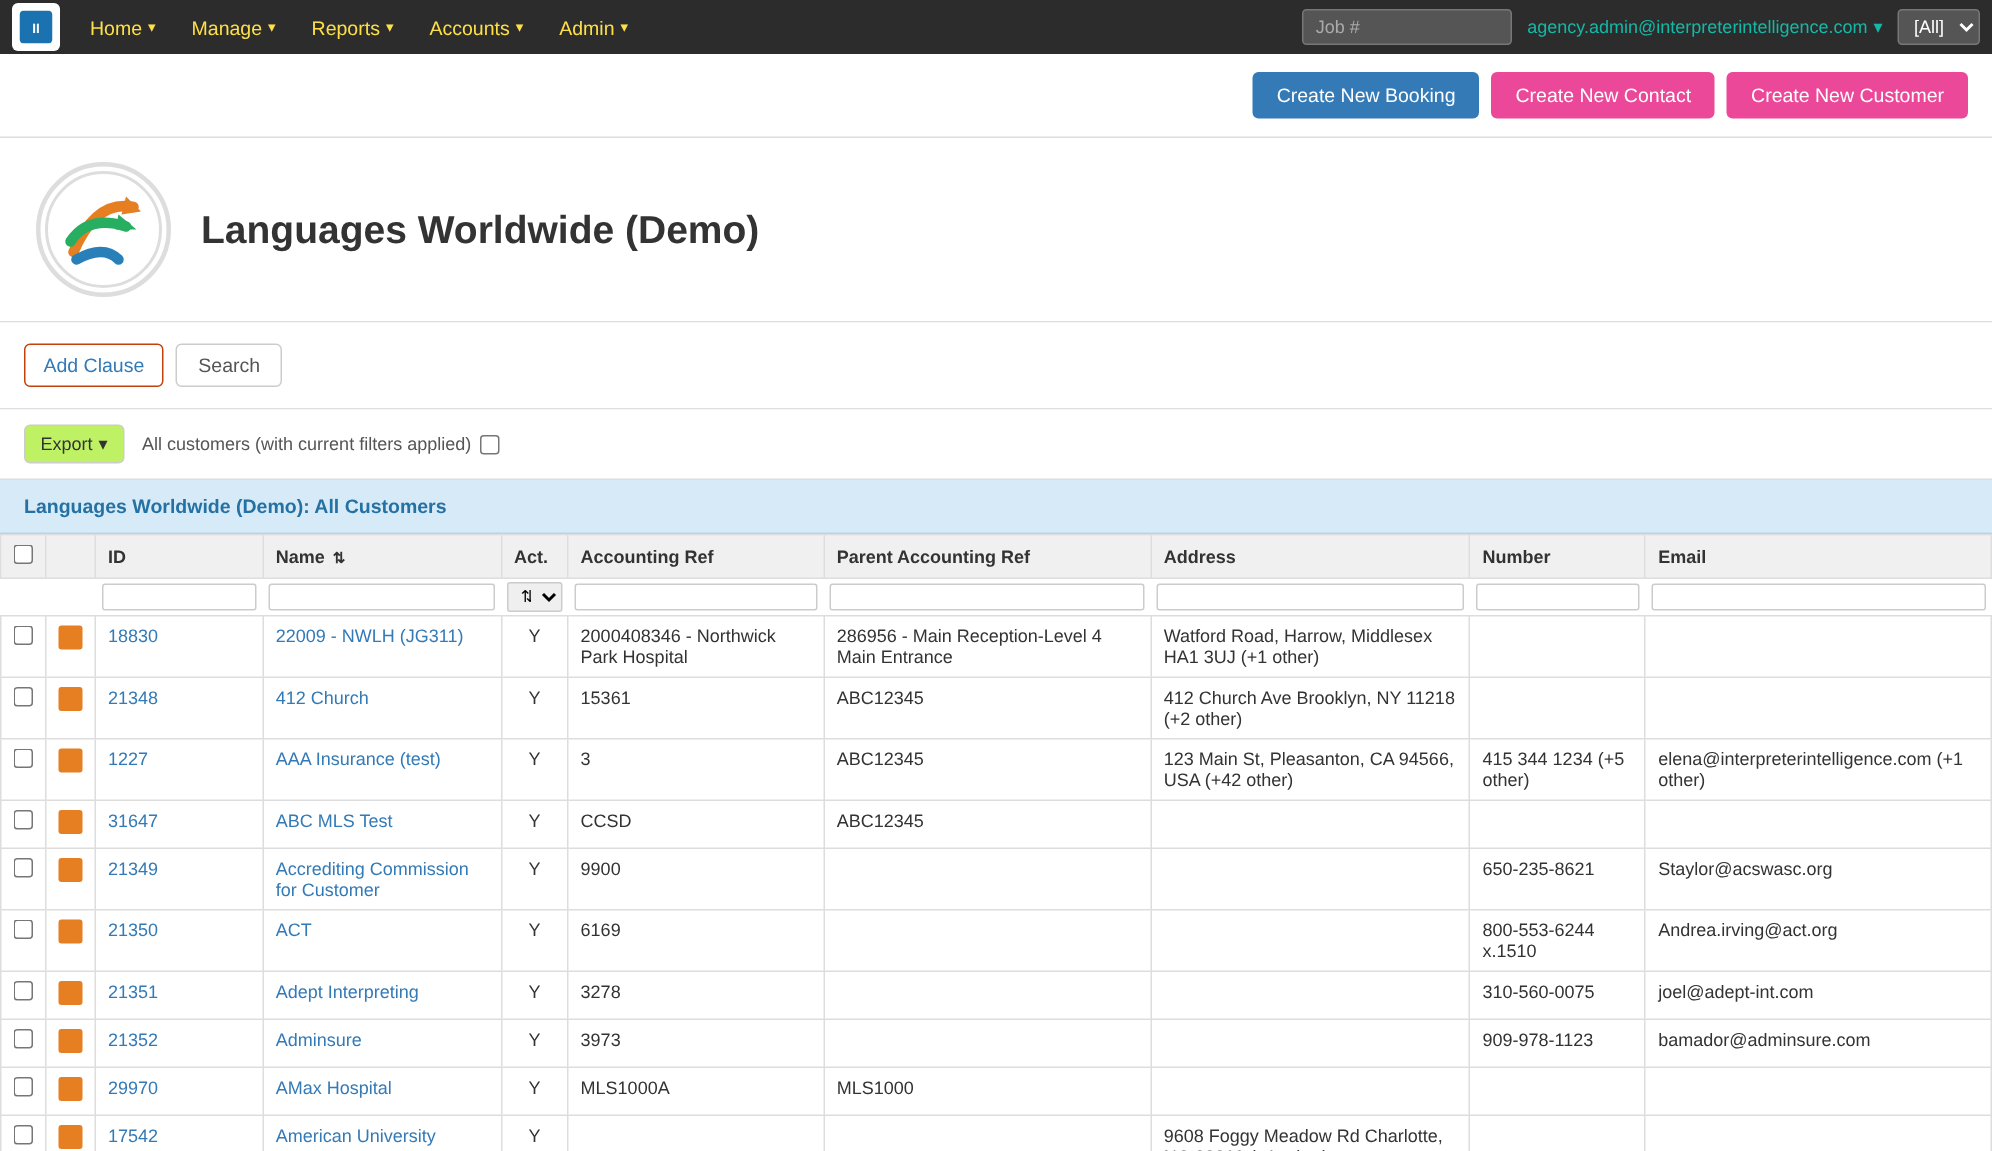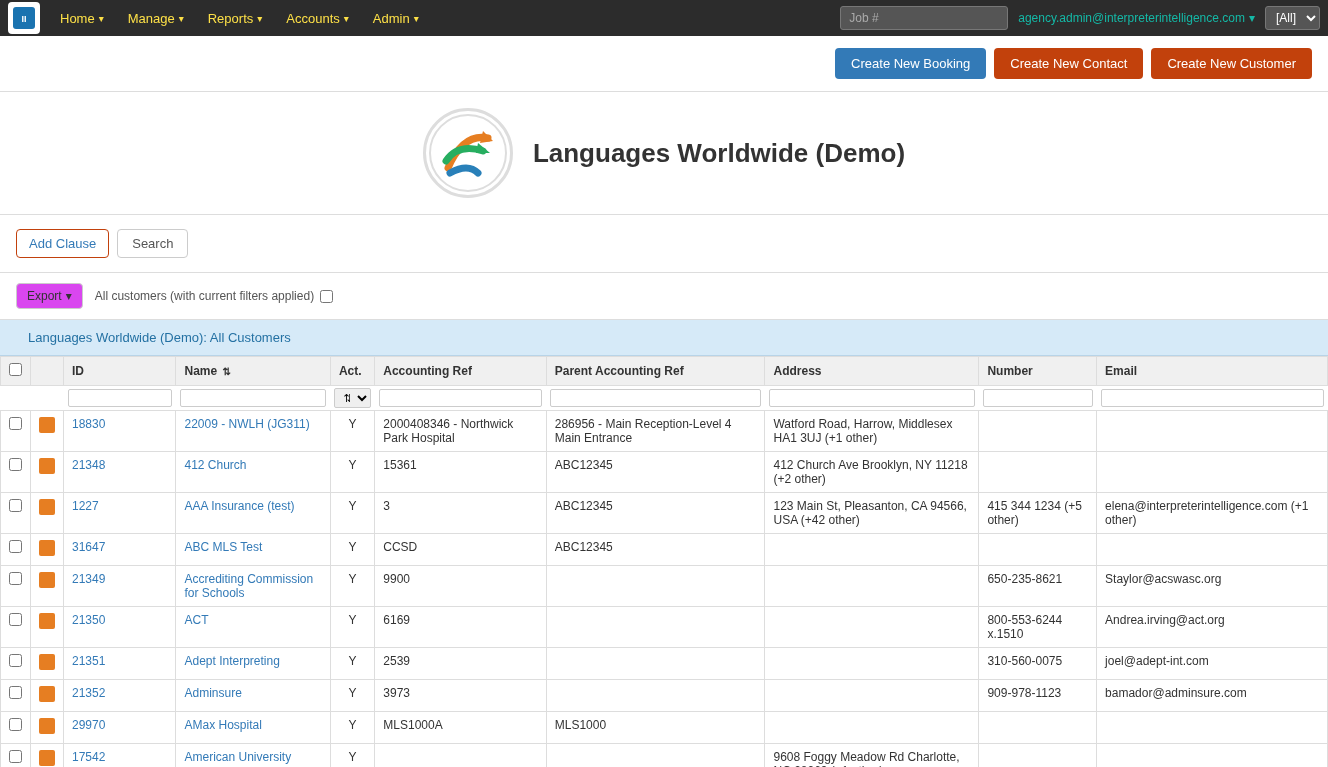"Job #" .nav-search-input { width: 168px -> 140px }
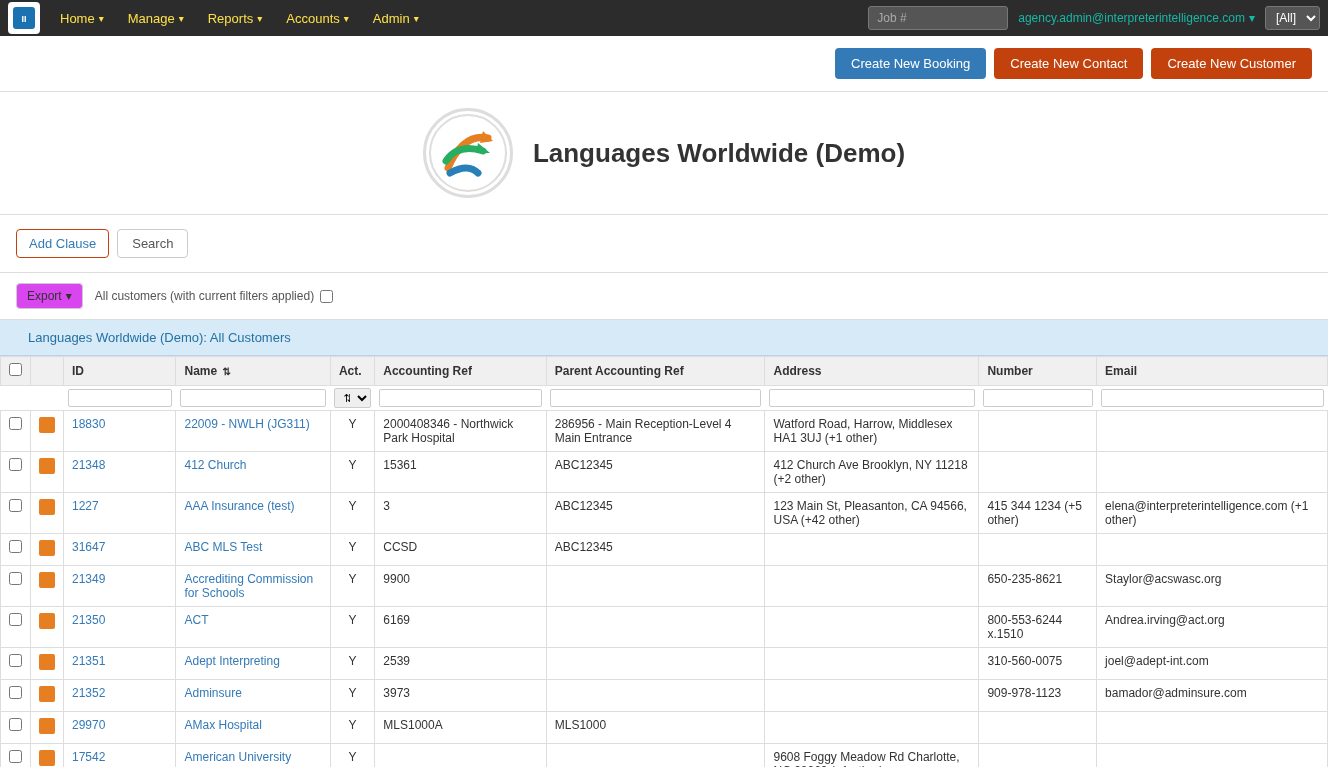"Create New Contact" .btn-green { background: #c2410c -> #ec4899 }
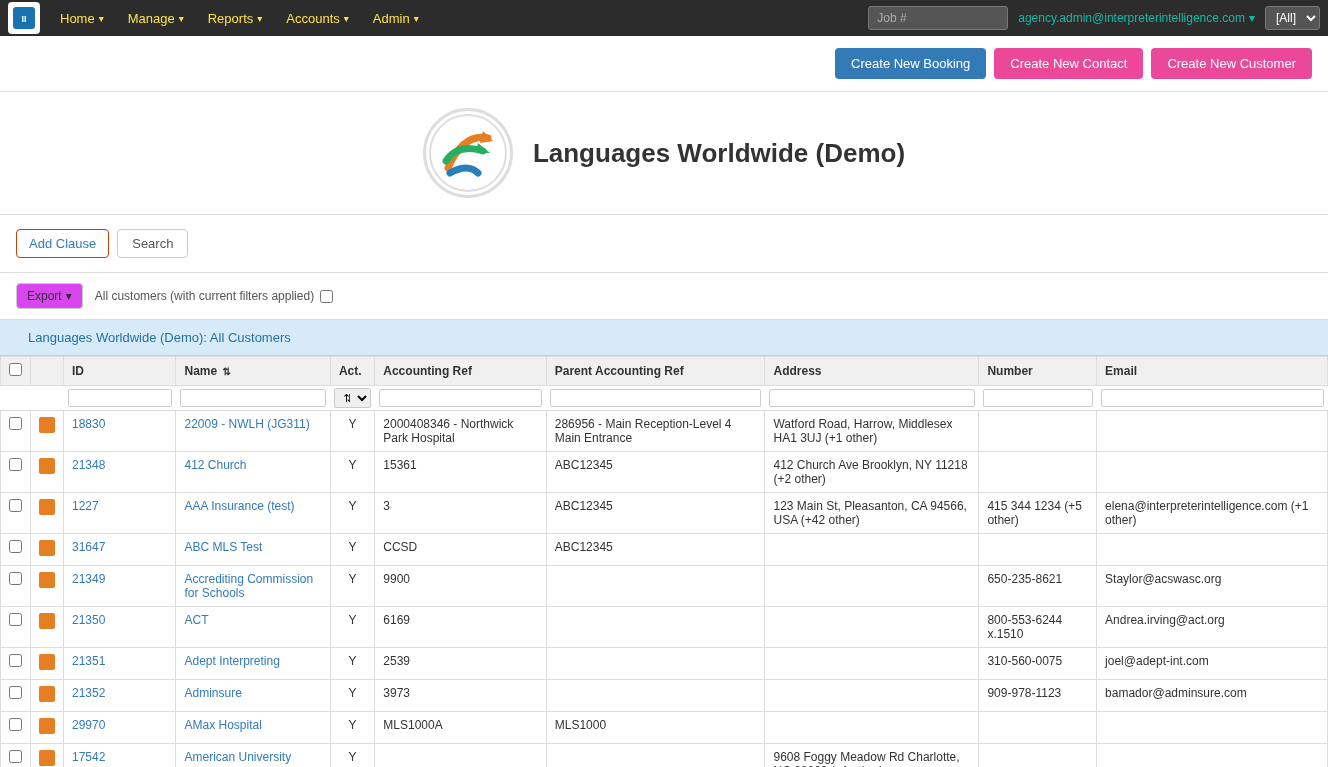"Languages Worldwide (Demo)" .logo-area { justify-content: center -> none }
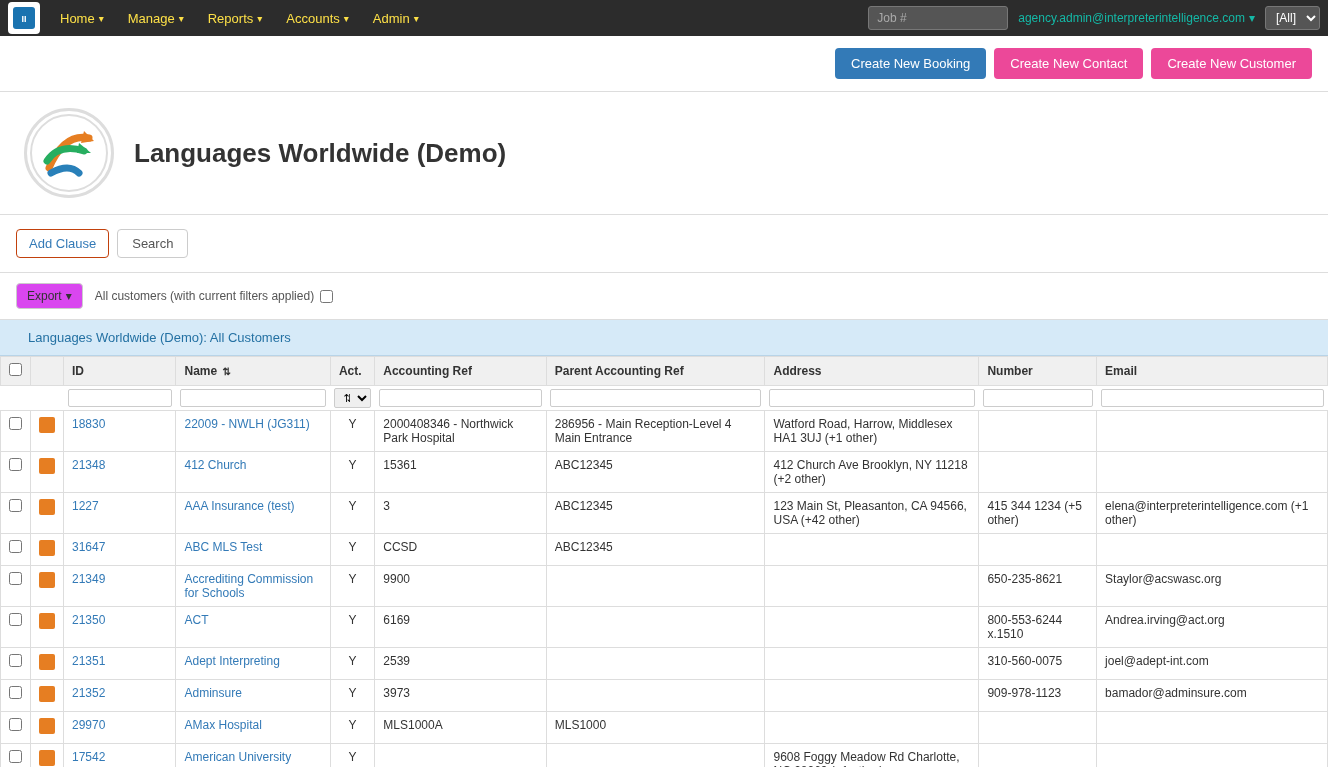"Export" .btn-export { background: #d946ef -> #bef264 }
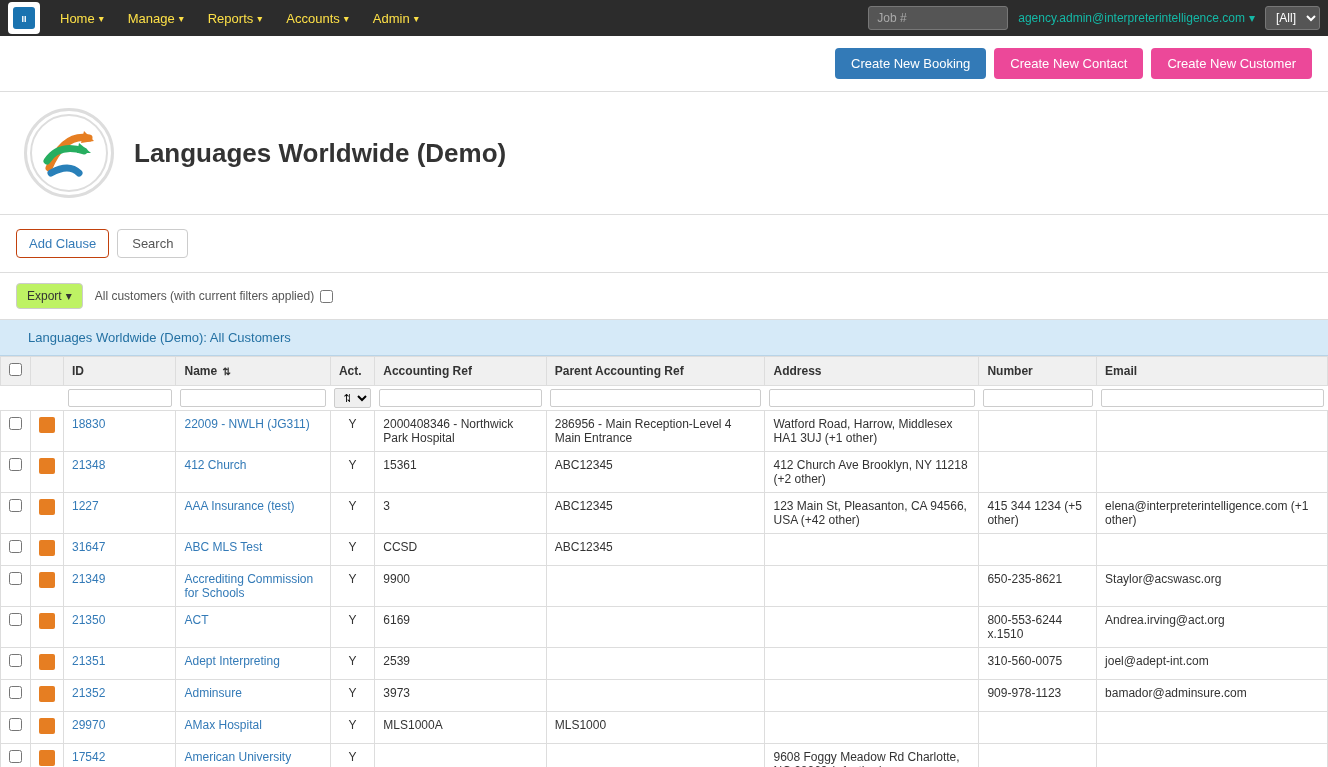"Languages Worldwide (Demo): All" .table-header-bar { font-weight: normal -> bold; padding: 10px 28px -> 10px 16px }
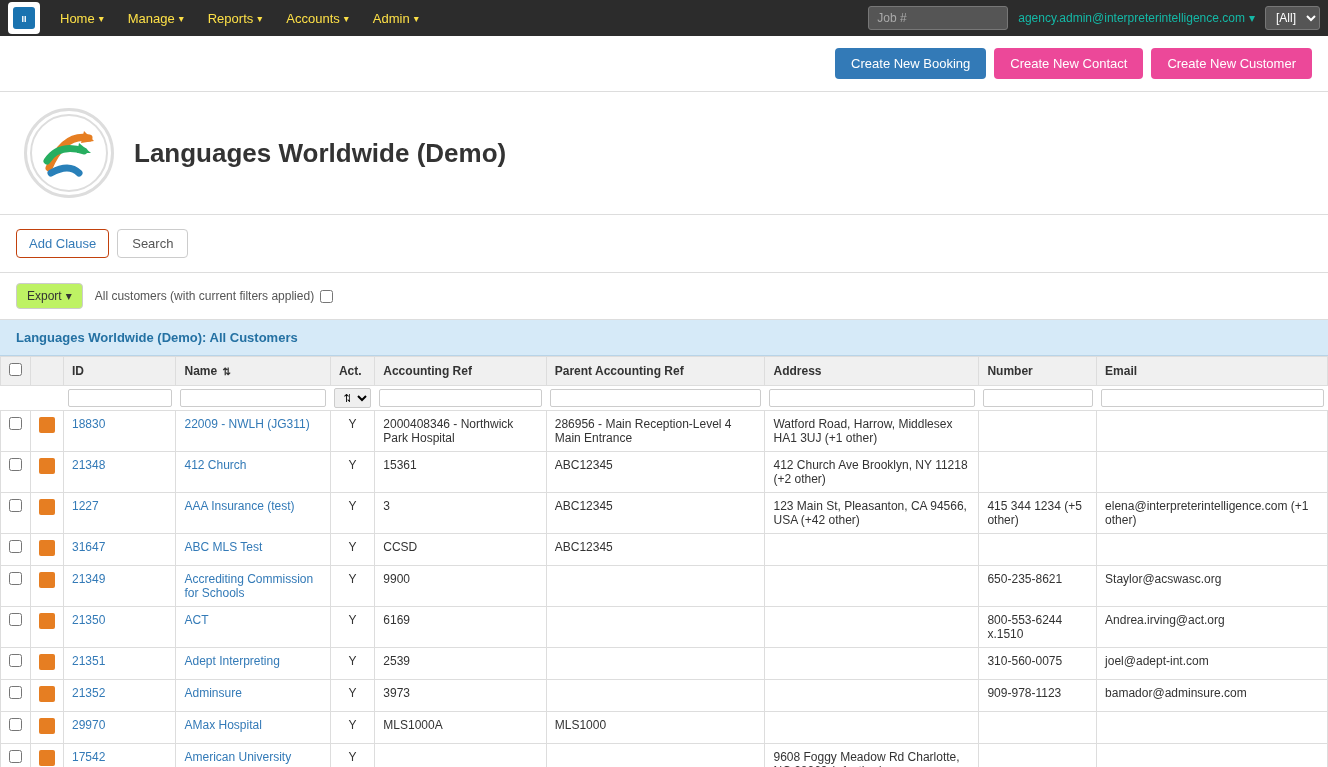"Accrediting Commission for Schools" a { text: Schools -> Customer }
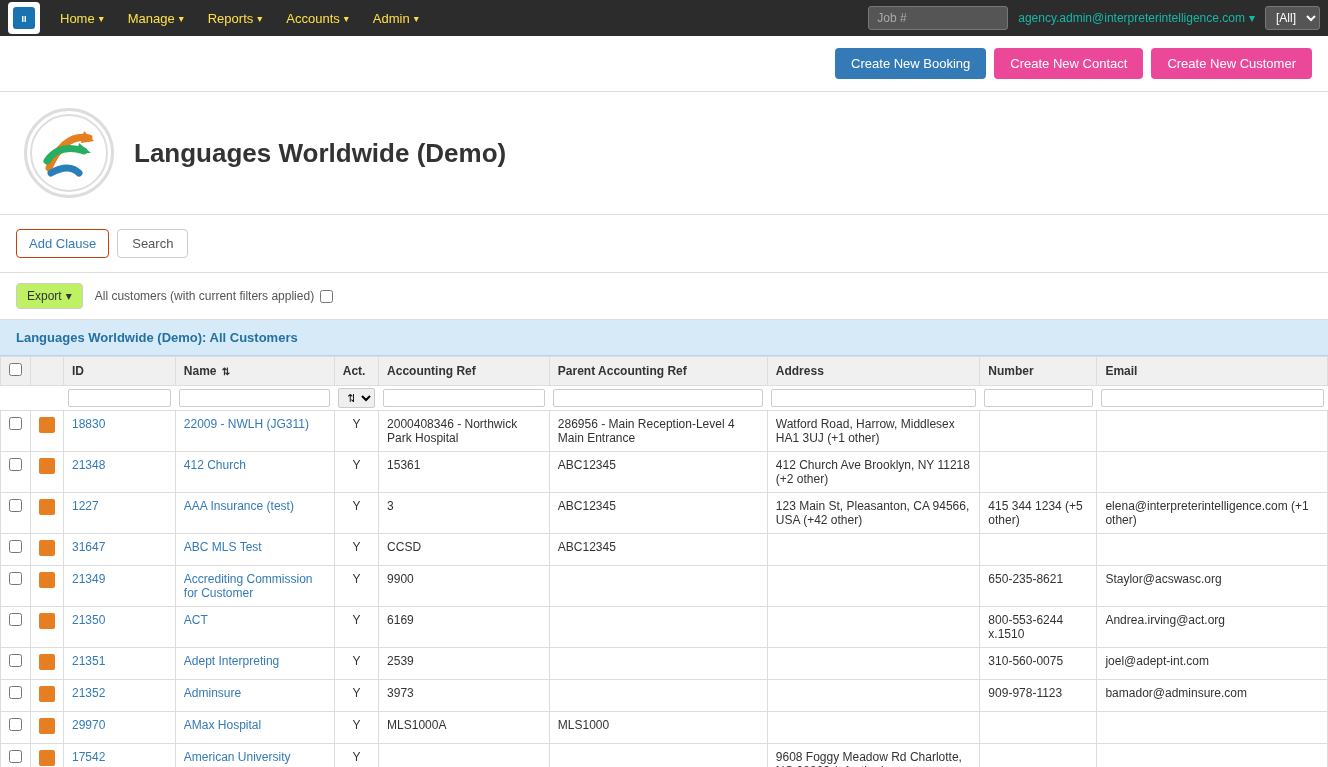"2539" td { text: 2539 -> 3278 }
